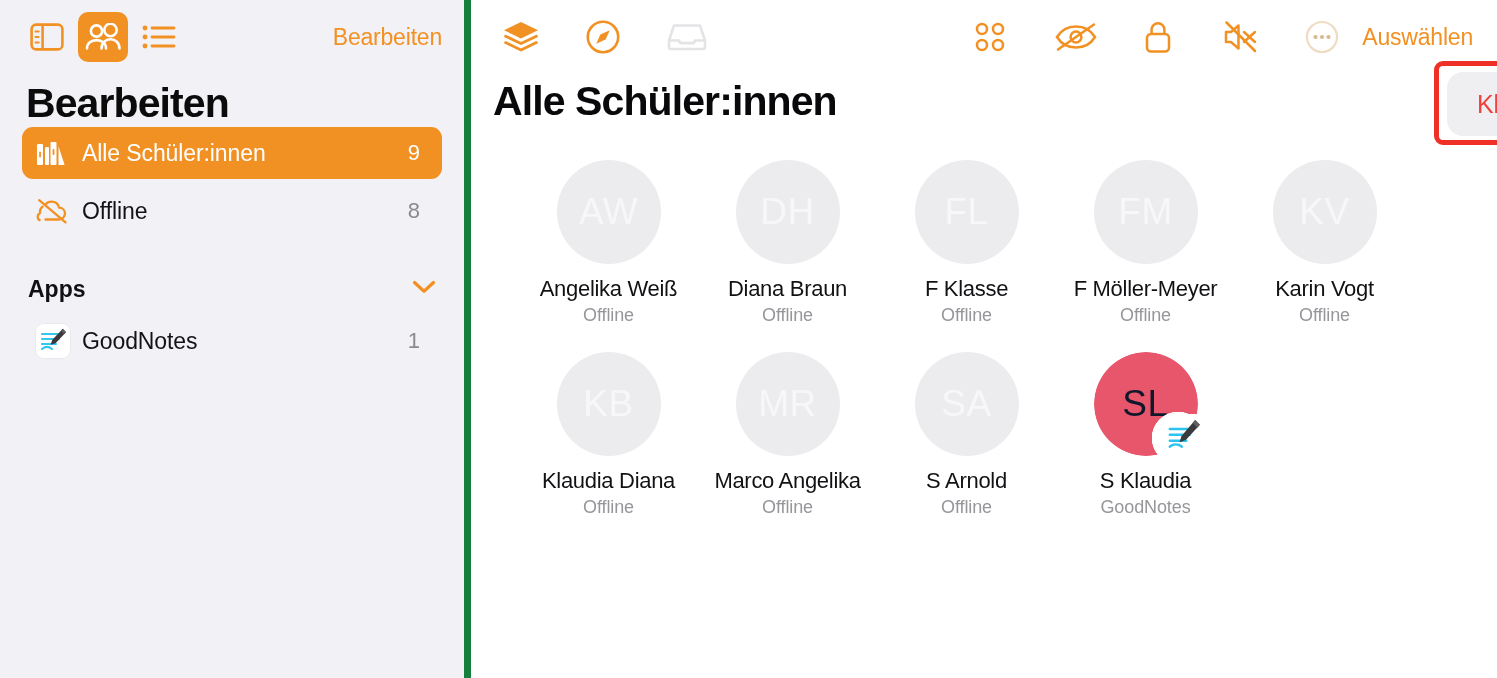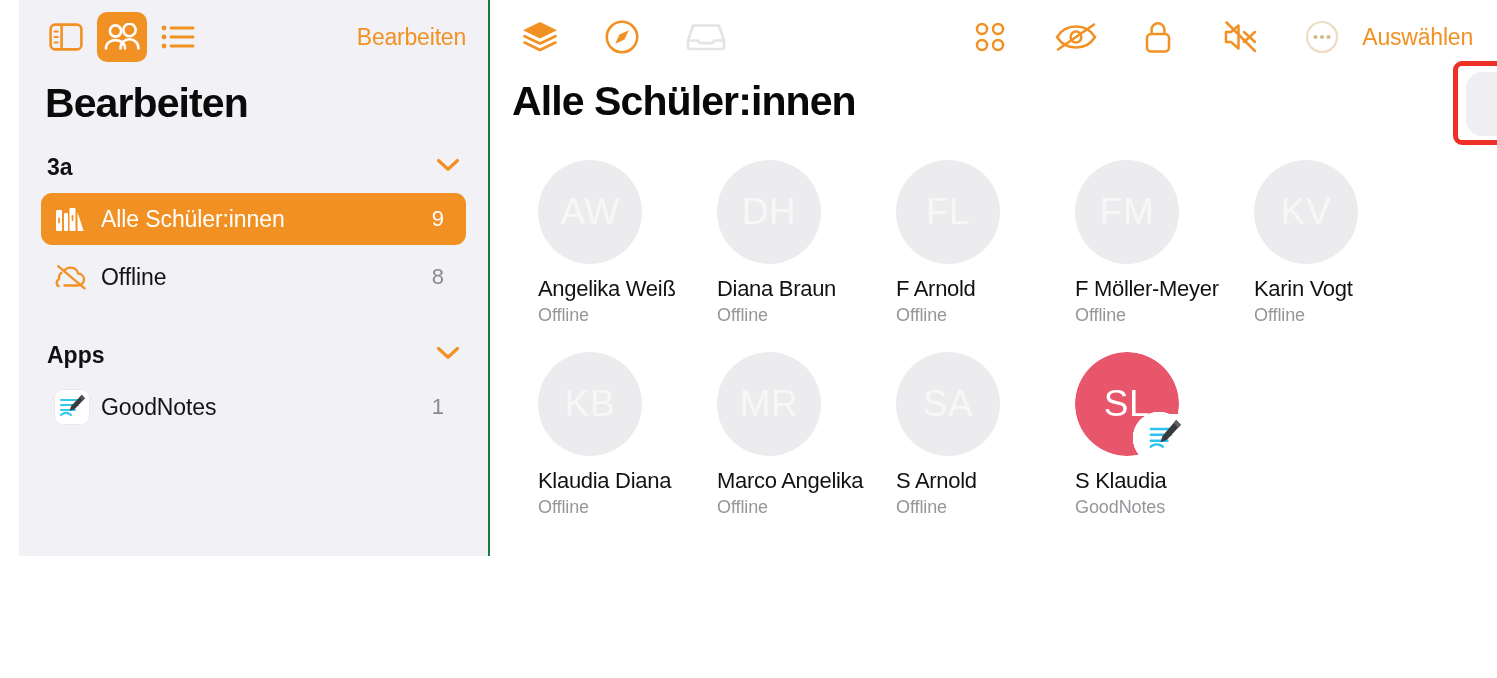"Bearbeiten" .sidebar { border-right: 2px solid #15803d -> 7px solid #15803d; height: 556px -> 678px; margin-left: 19px -> none }
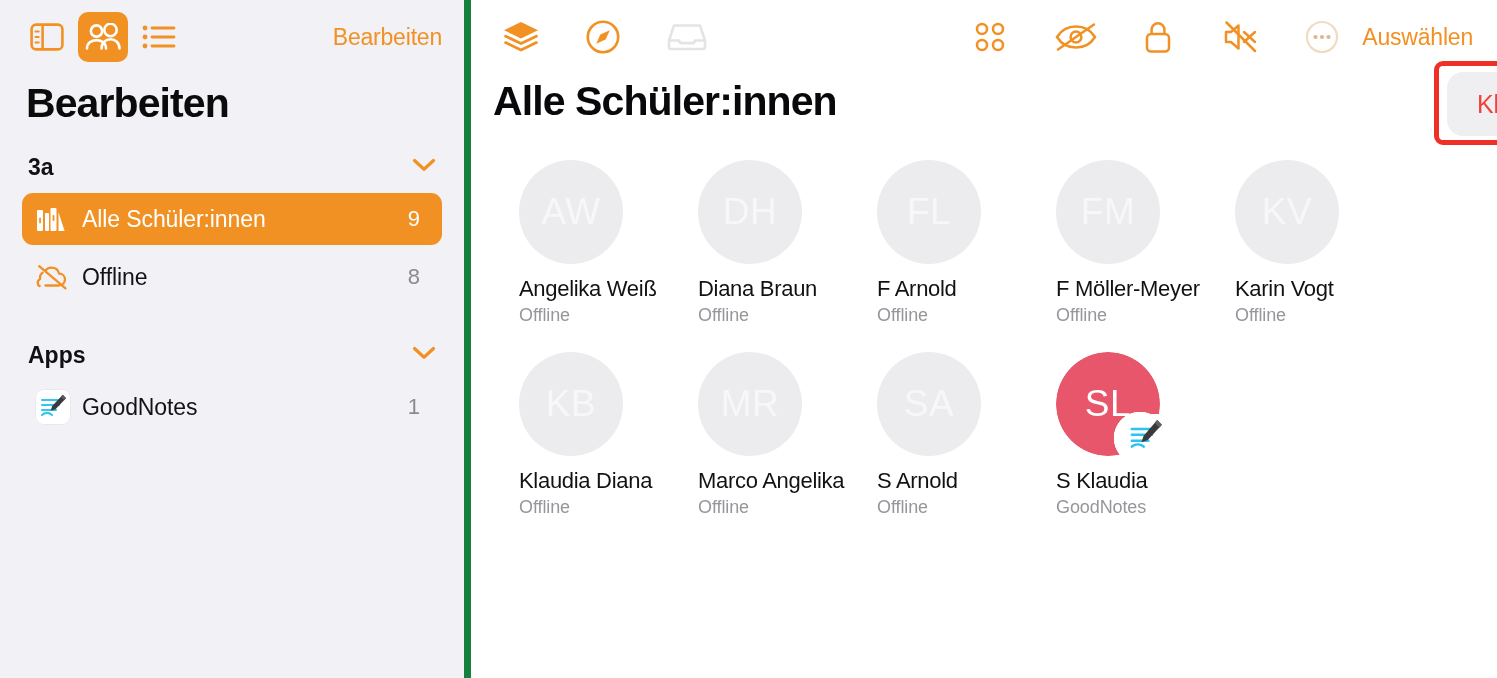"3a" div.sb-section { html: <div> <span>3a</span> <span> <svg> <path></path> </svg> </span> </div> -> none }
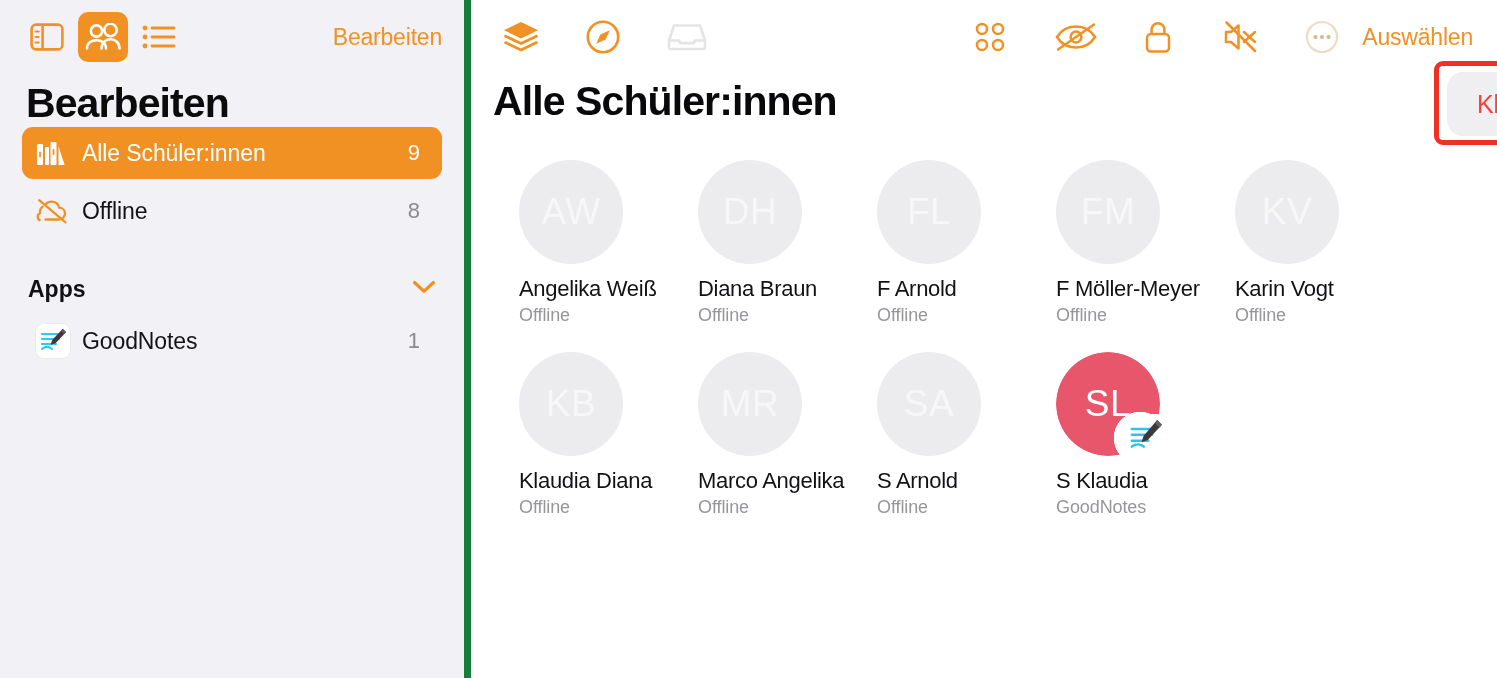"Angelika Weiß" .student { align-items: none -> center }
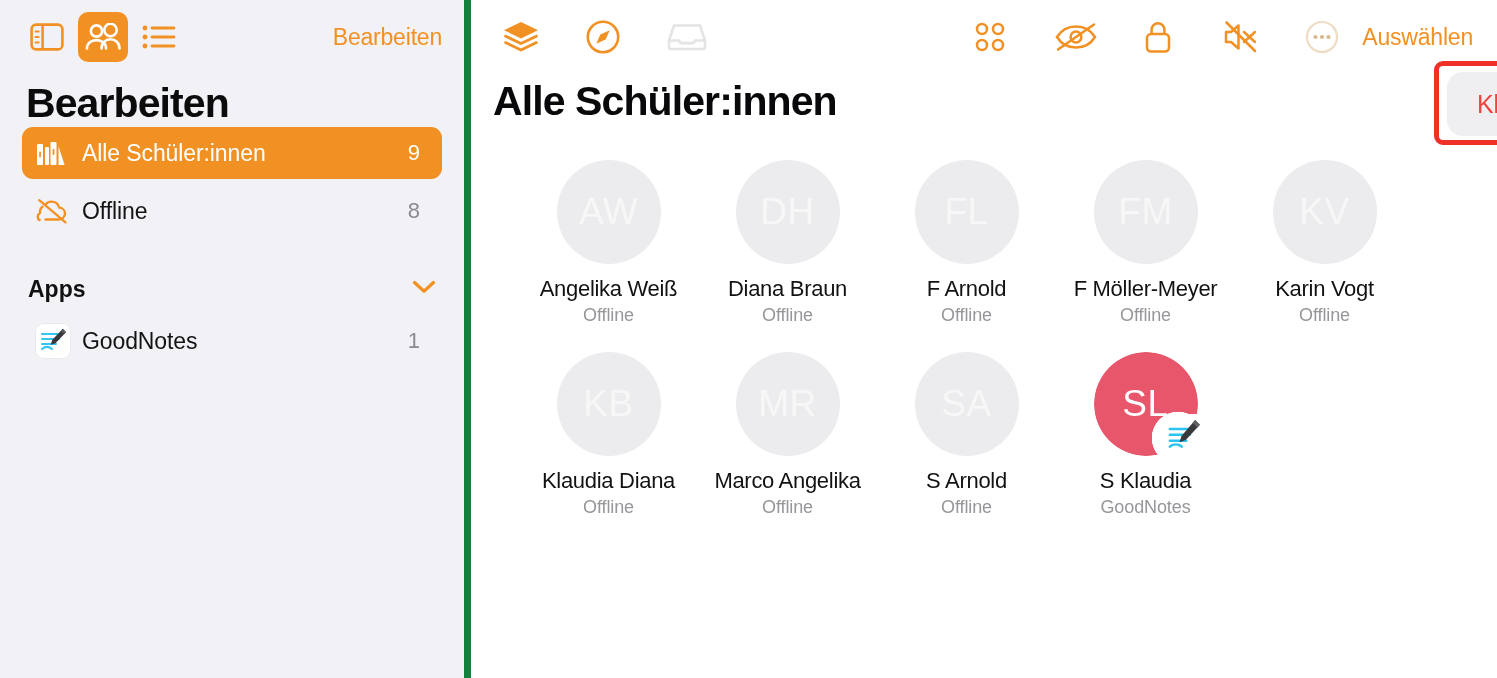"F Arnold" div.st-name { text: Arnold -> Klasse }
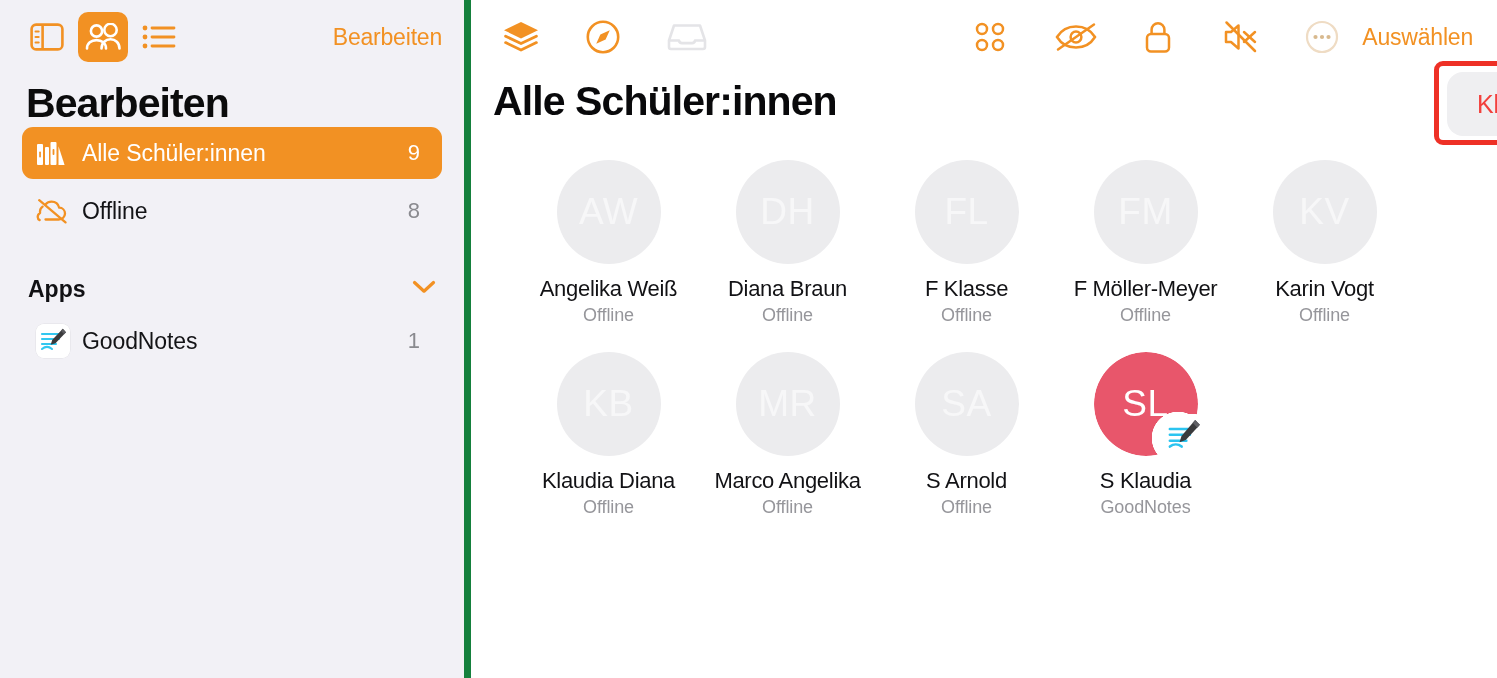"SL" .avatar.active { color: #ffffff -> #0f172a }
